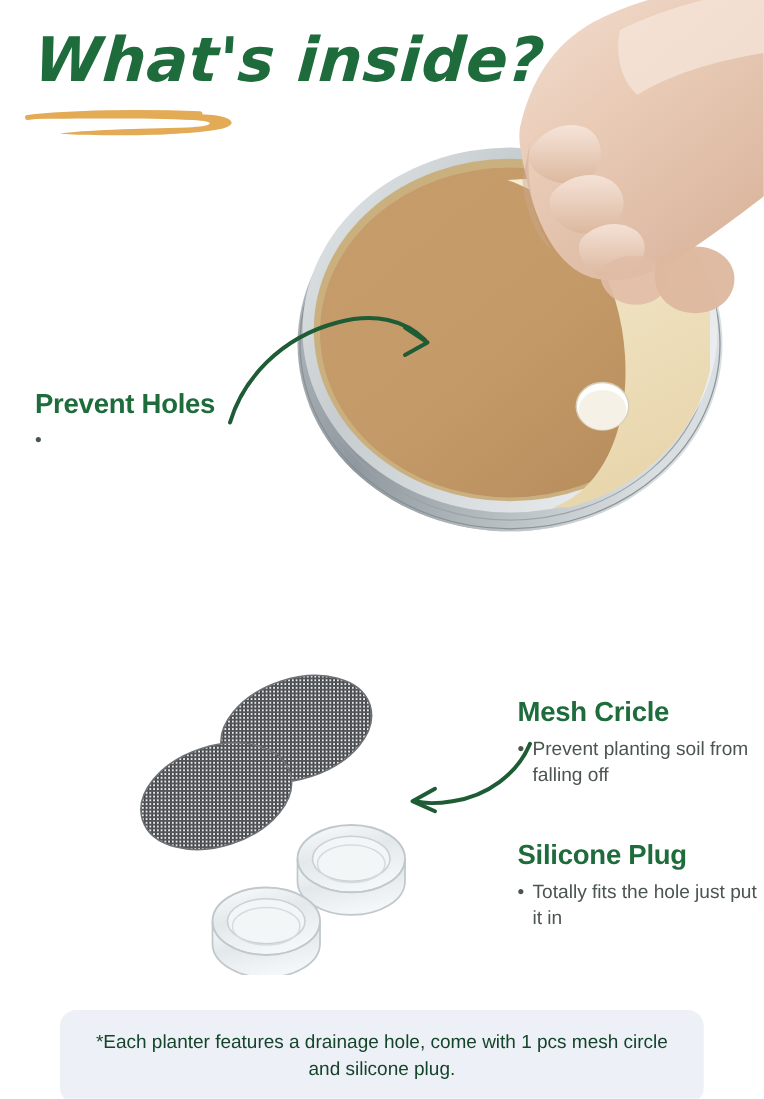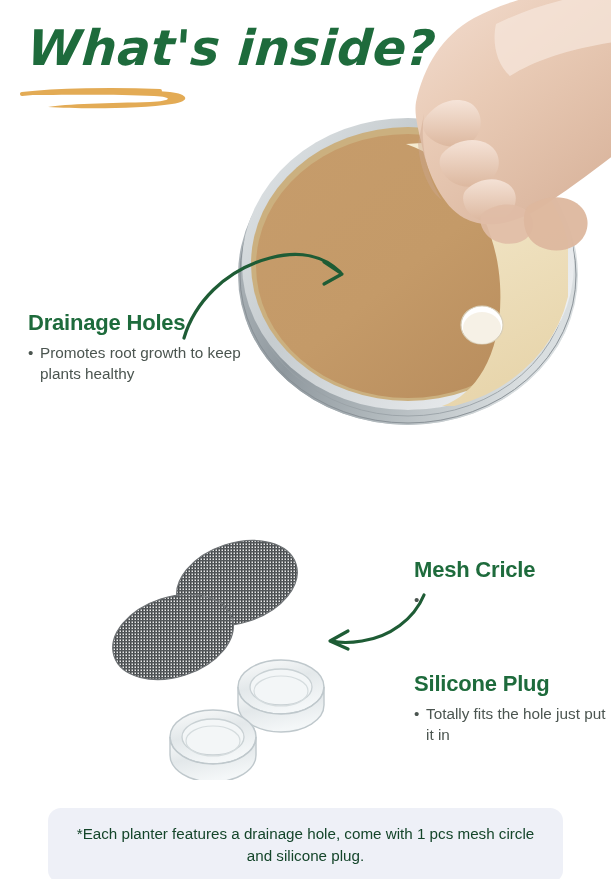"Drainage Holes" div.feat-title { text: Drainage -> Prevent }
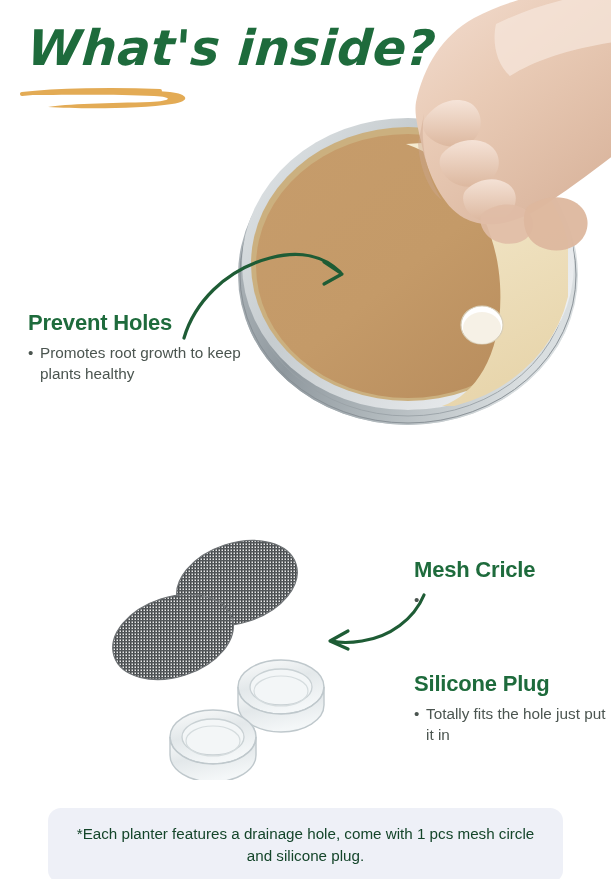"Promotes root growth to keep" span { html: <span>Promotes root growth to keep plants healthy</span> -> none }
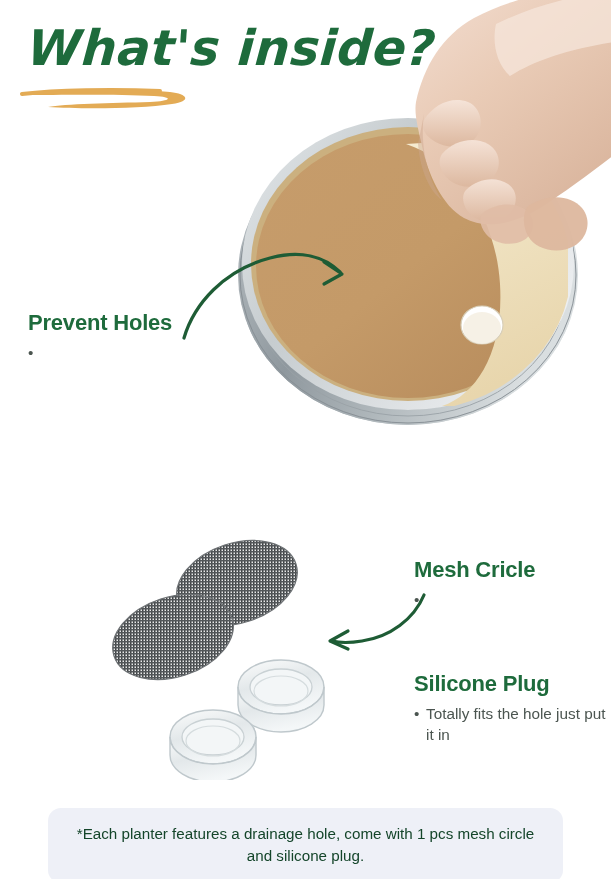"Prevent planting soil from falling" span { html: none -> <span>Prevent planting soil from falling off</span> }
